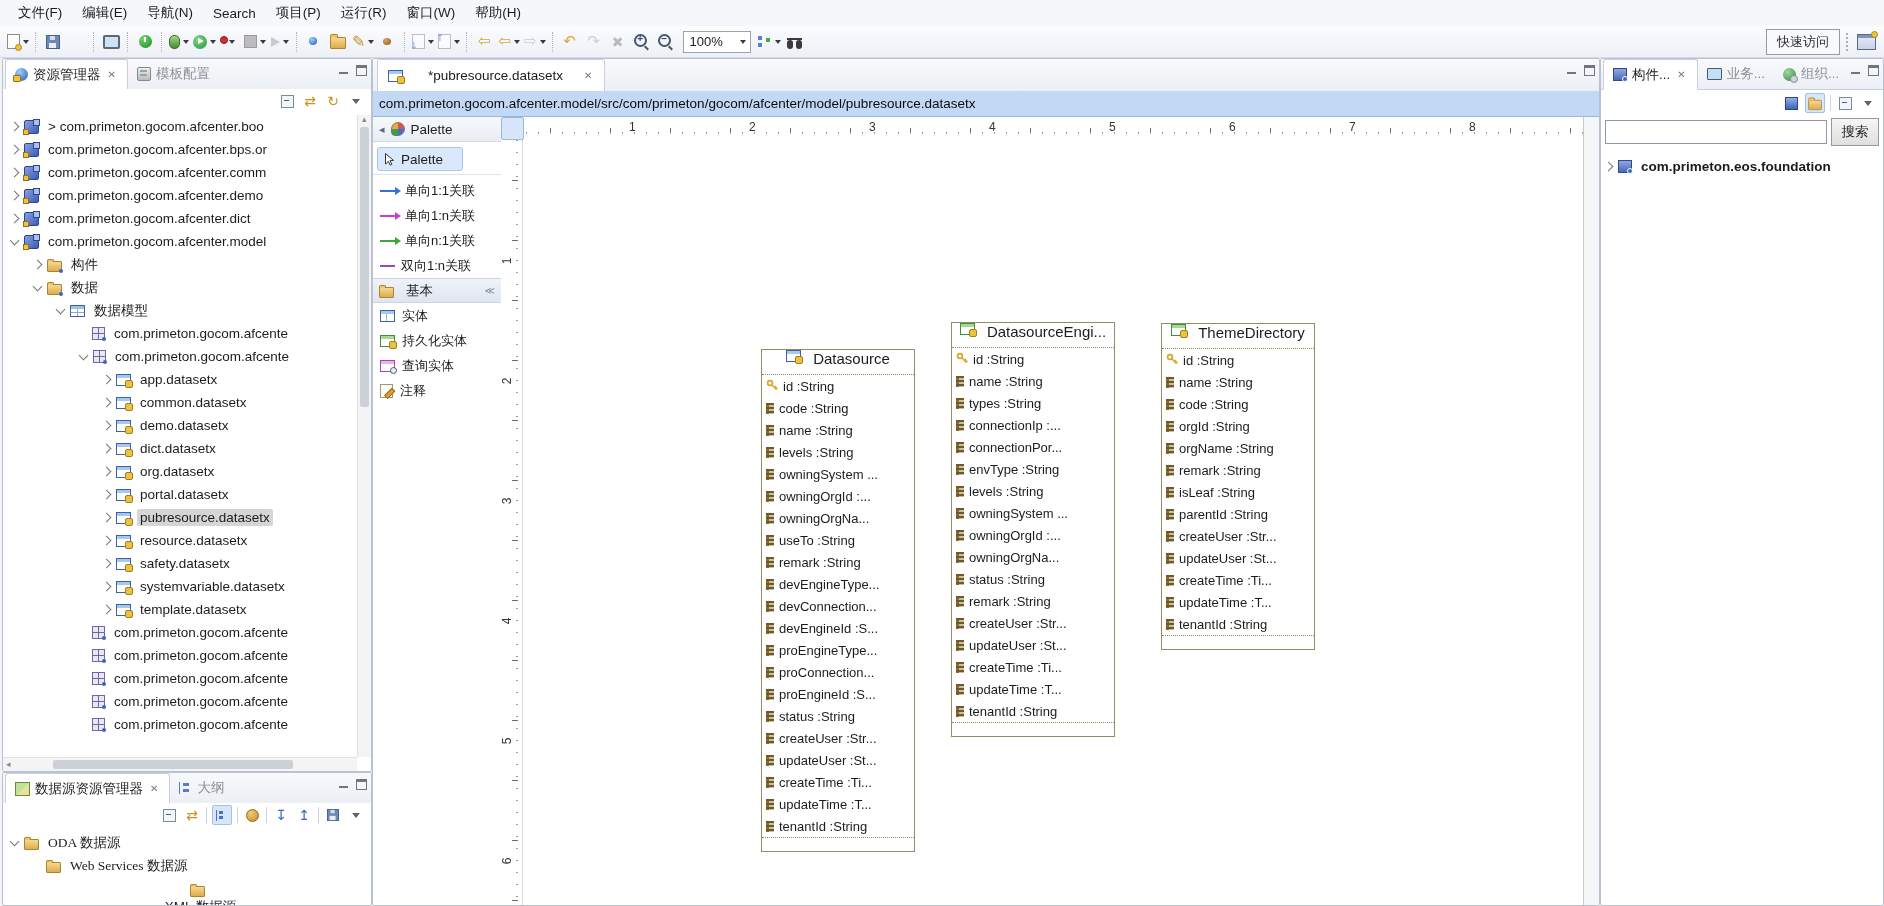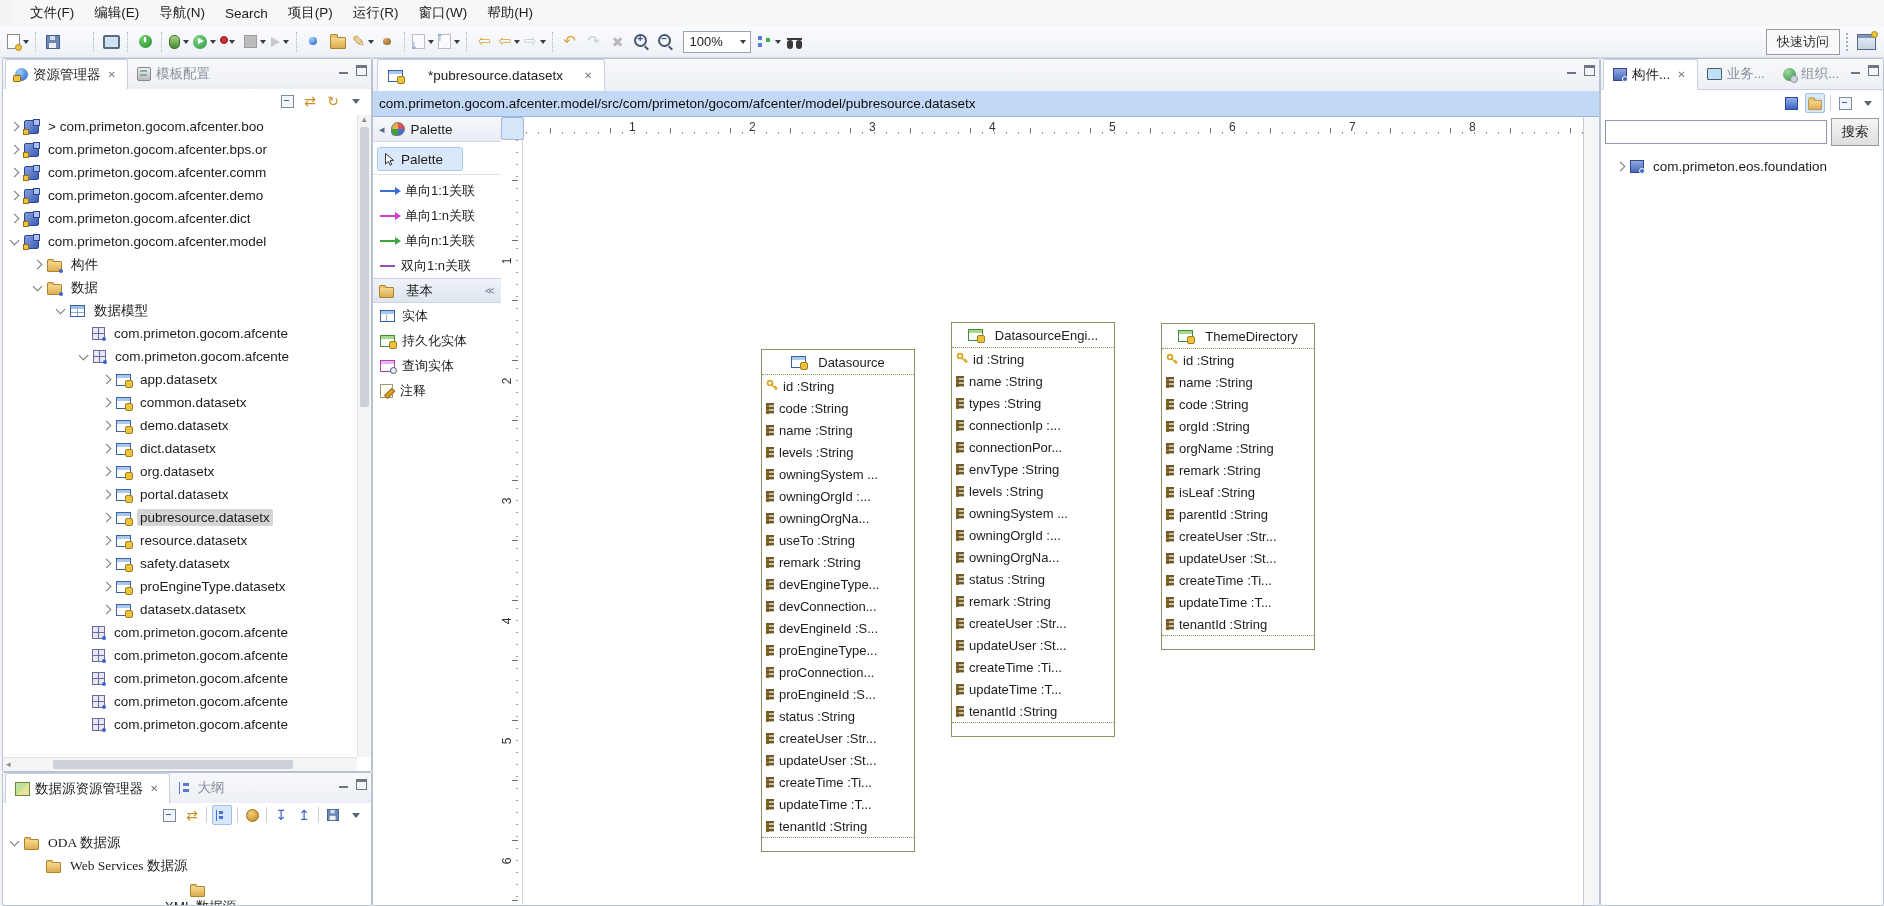"文件(F)" .menubar { left: 12px -> 0 }
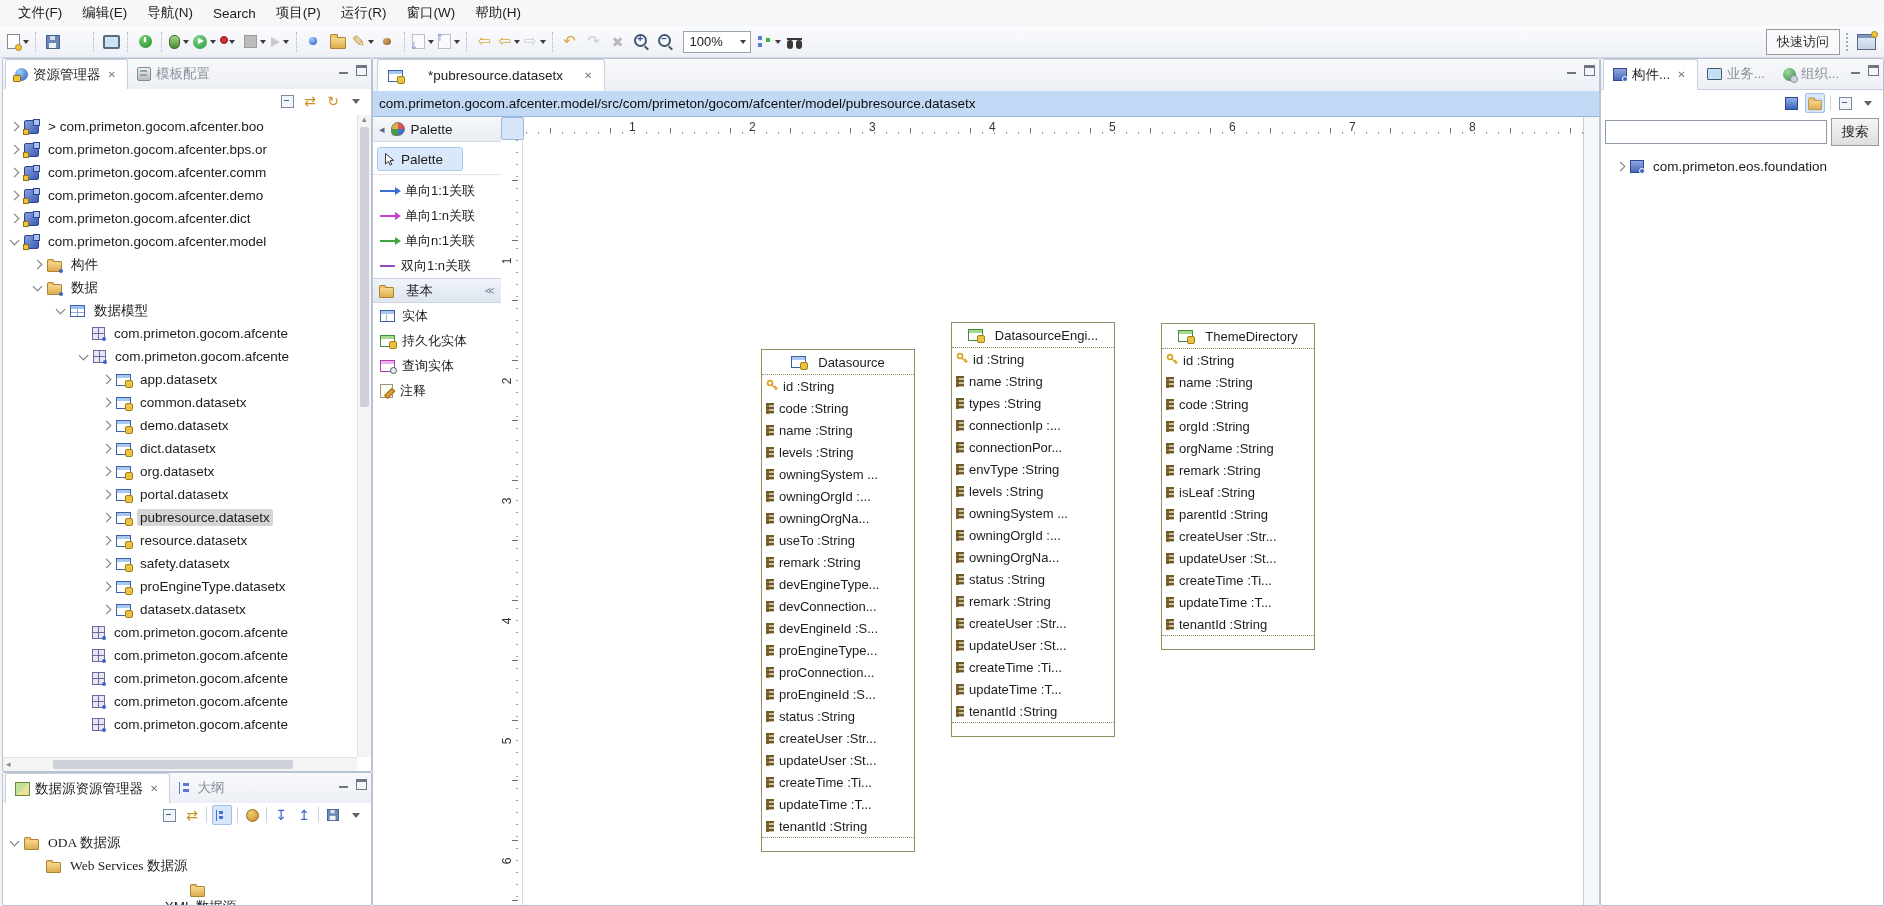"com.primeton.eos.foundation" div.trow { font-weight: none -> bold; padding-left: 12px -> 0 }
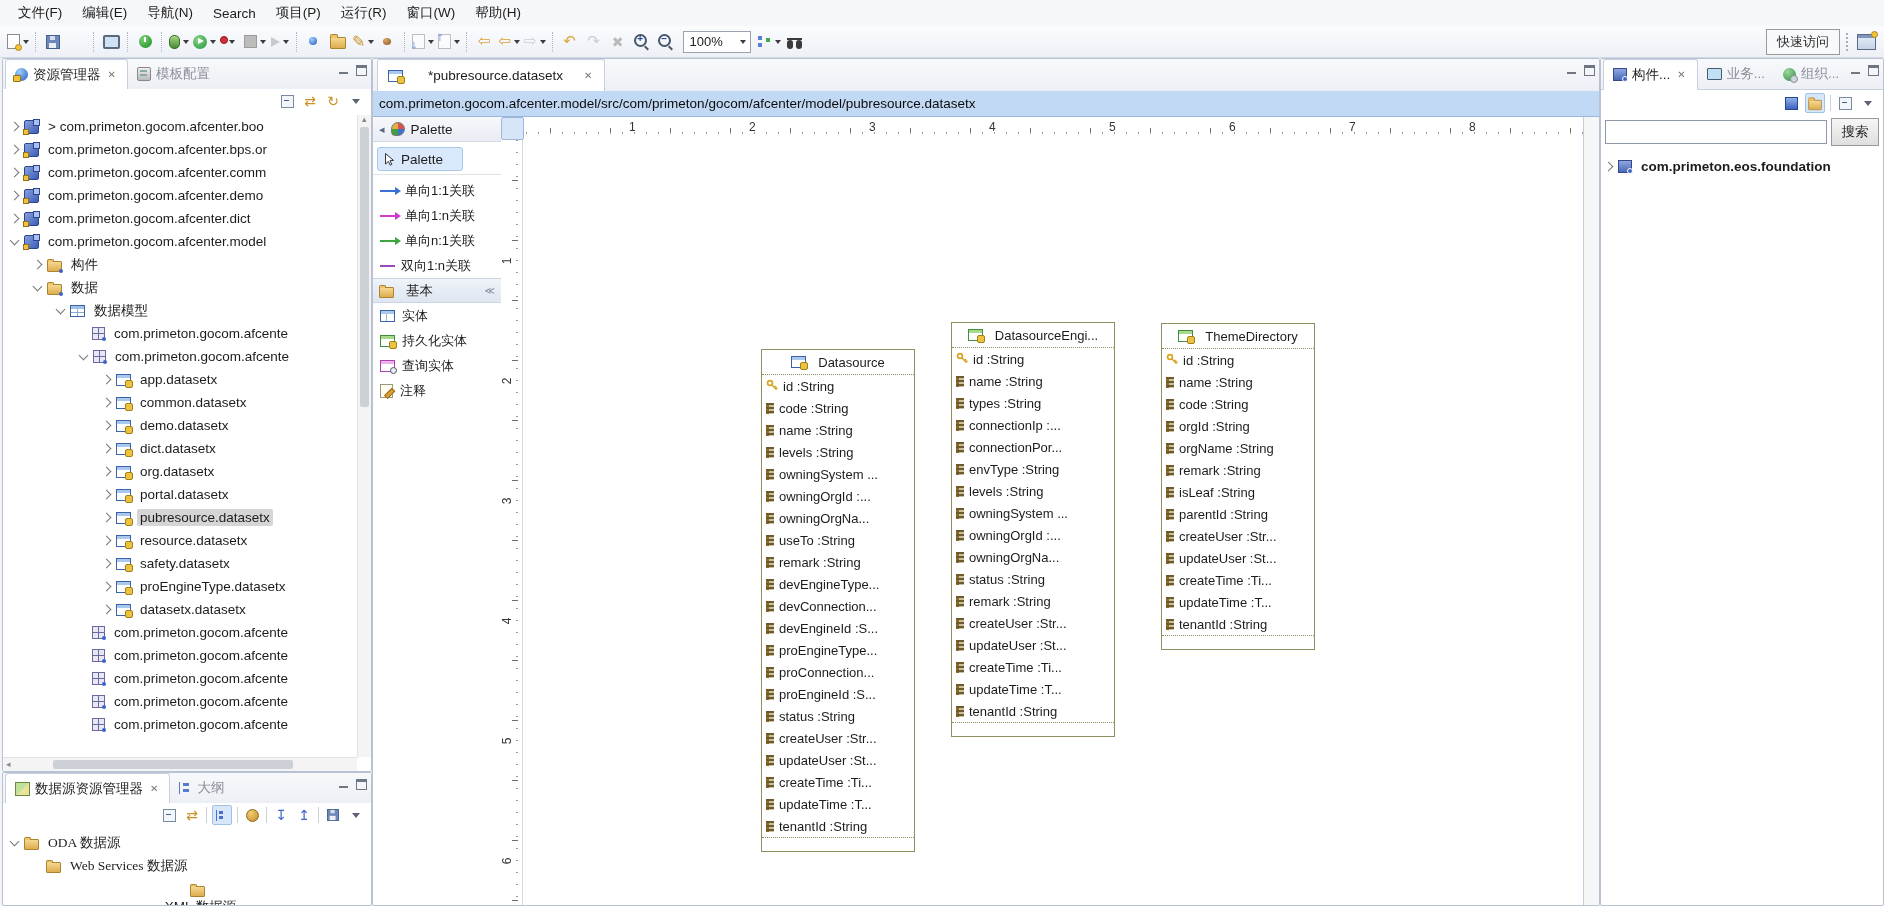"DatasourceEngi..." .ehead { align-items: center -> none; font-size: 13px -> 15px }
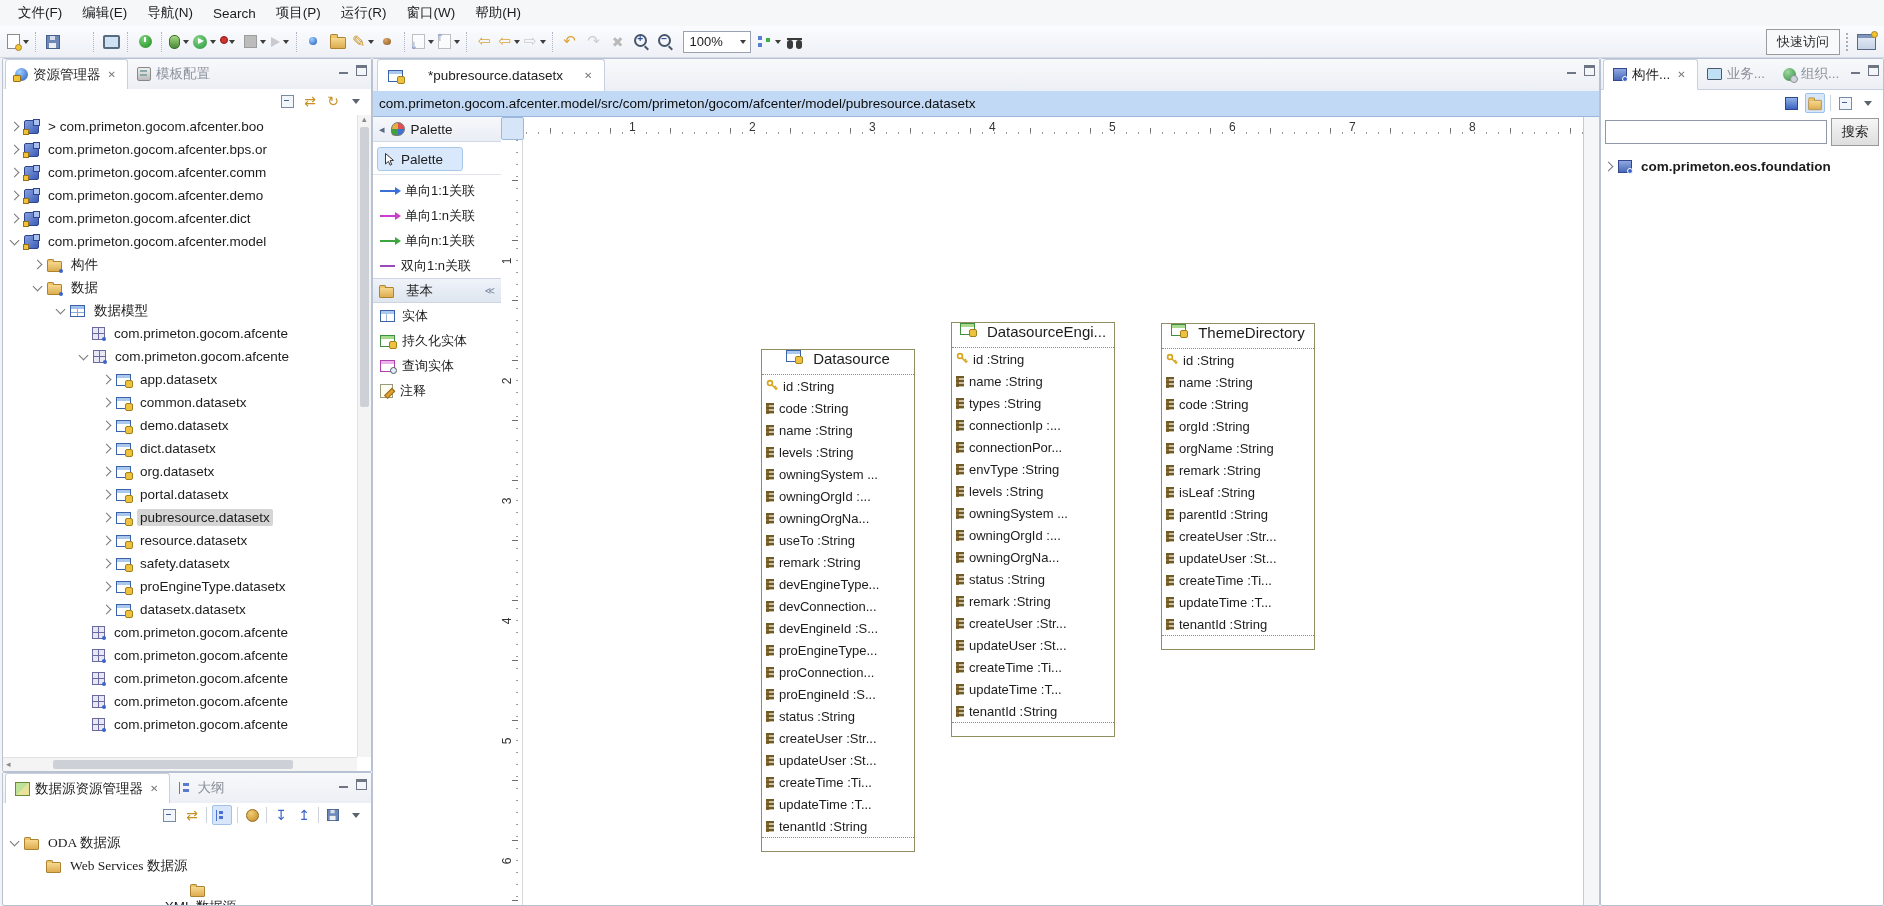"proEngineType.datasetx" span.lbl { text: proEngineType.datasetx -> systemvariable.datasetx }
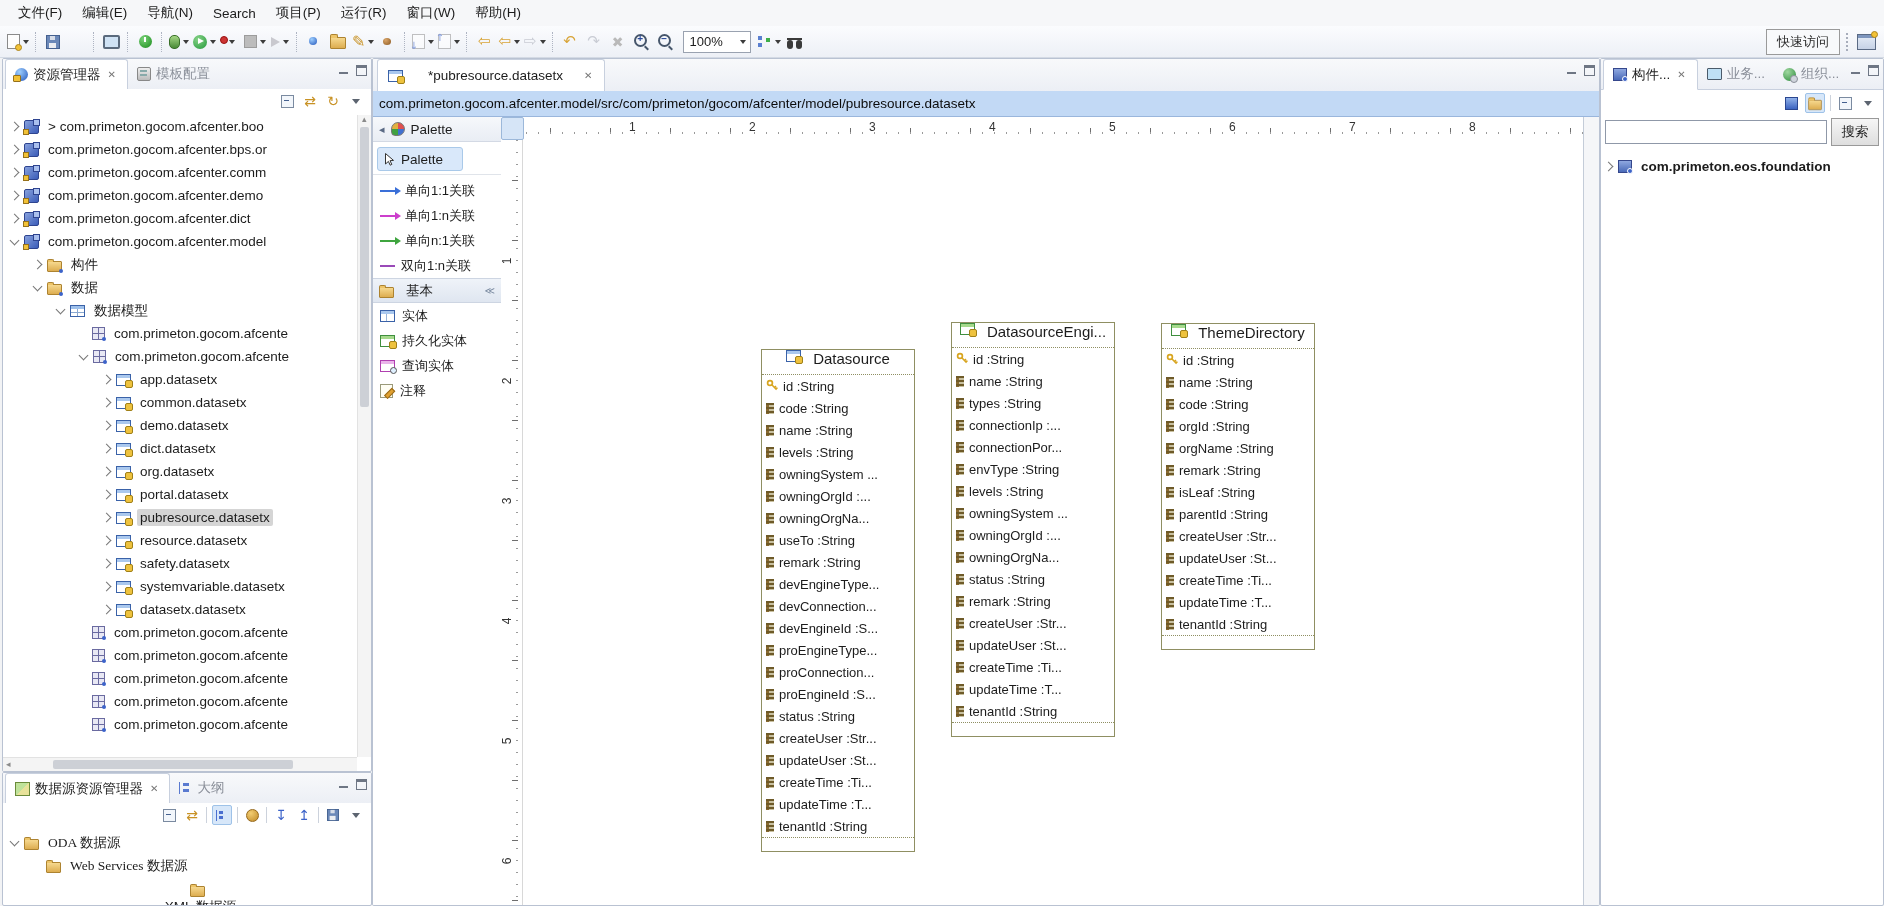"datasetx.datasetx" span.lbl { text: datasetx.datasetx -> template.datasetx }
